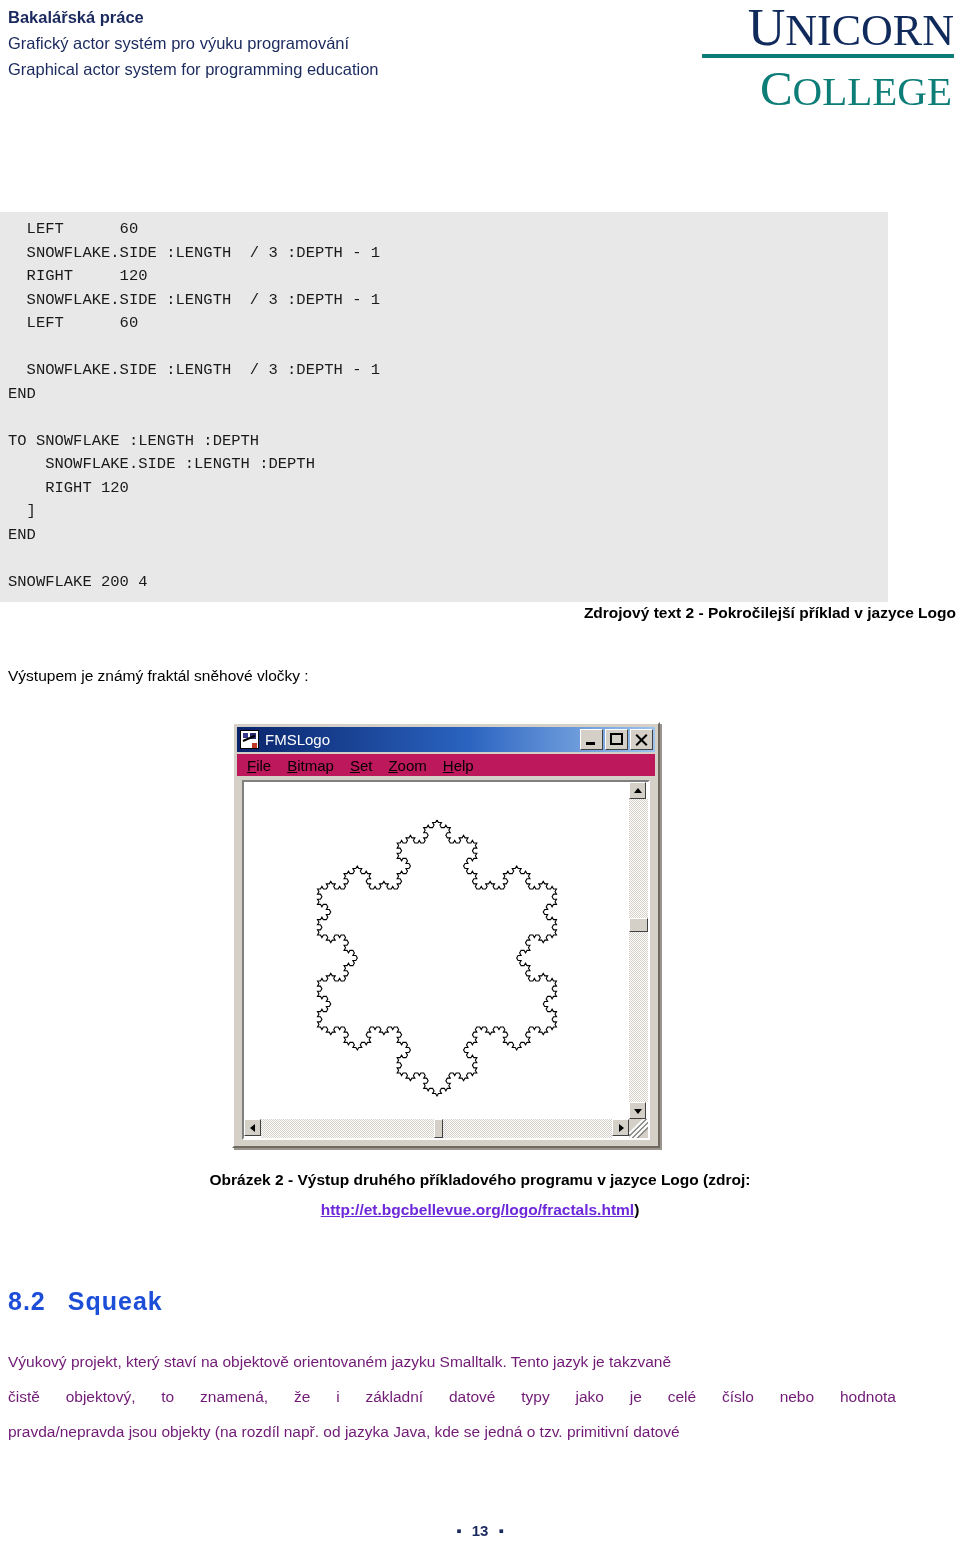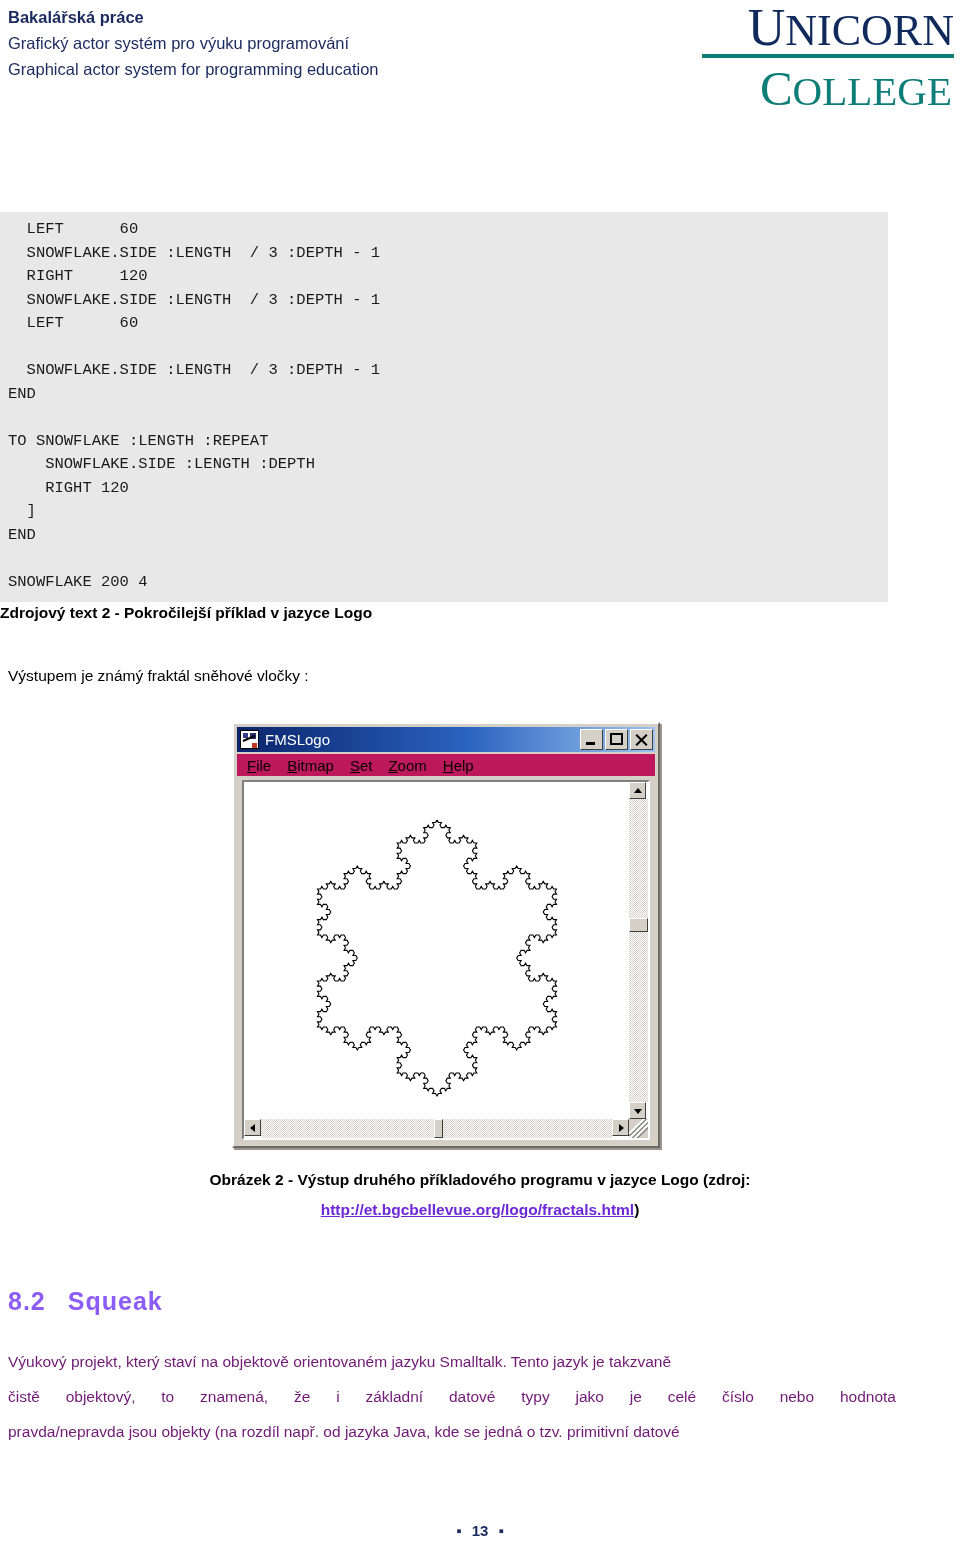"TO SNOWFLAKE :LENGTH :REPEAT" div.code-line { text: :REPEAT -> :DEPTH }
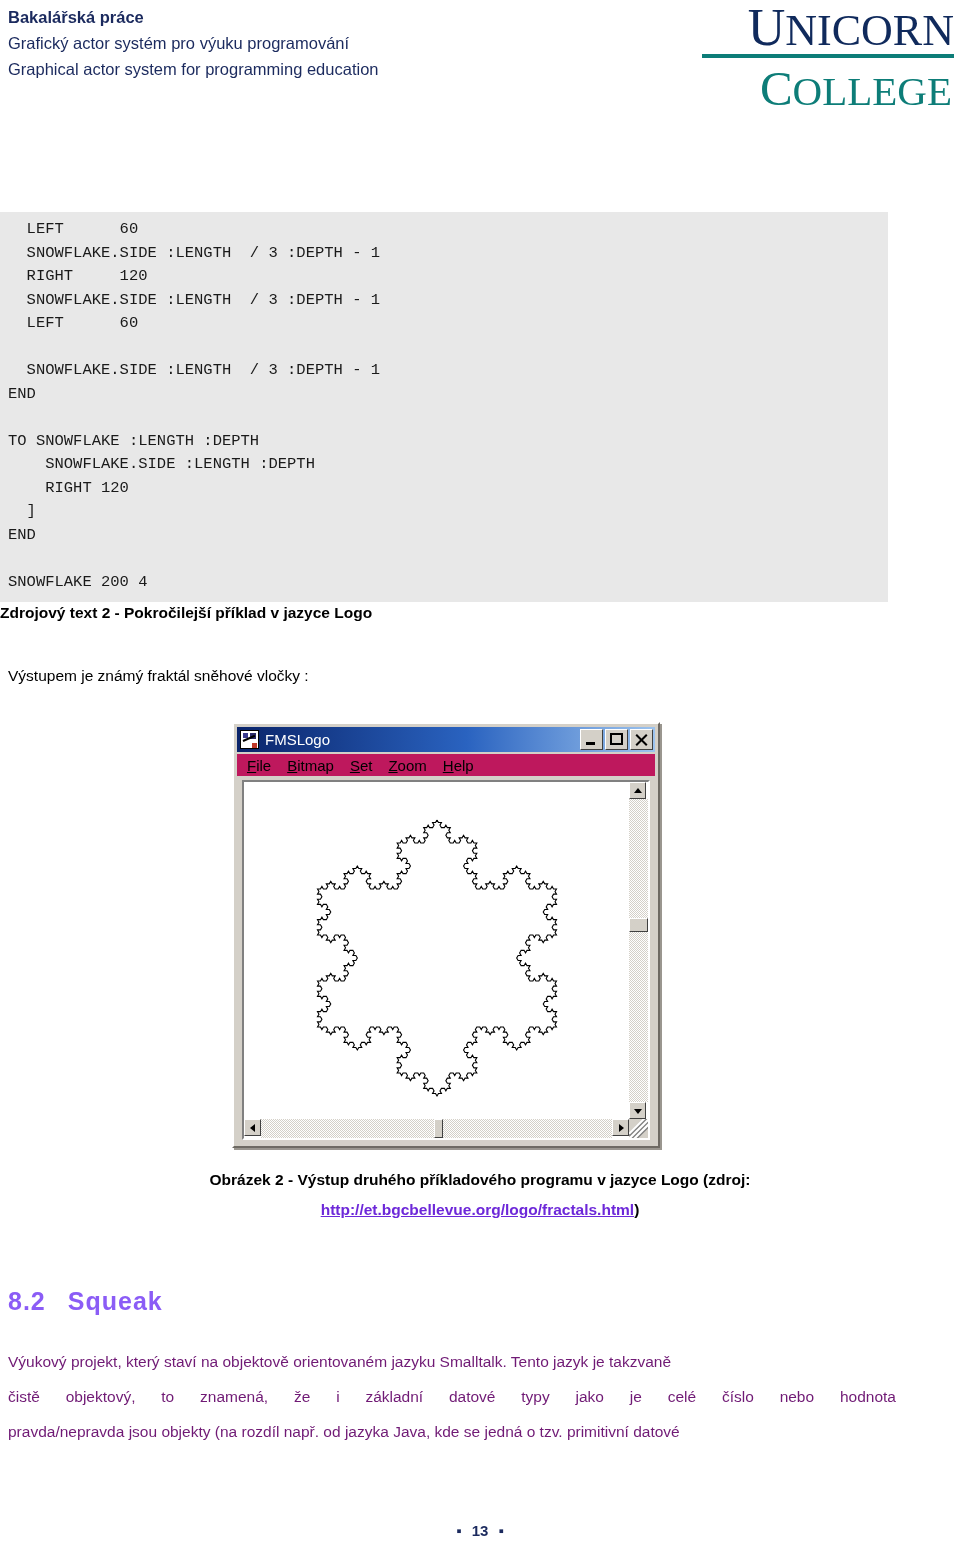"Zdrojový text 2 - Pokročilejší" #source-caption { text-align: left -> right }
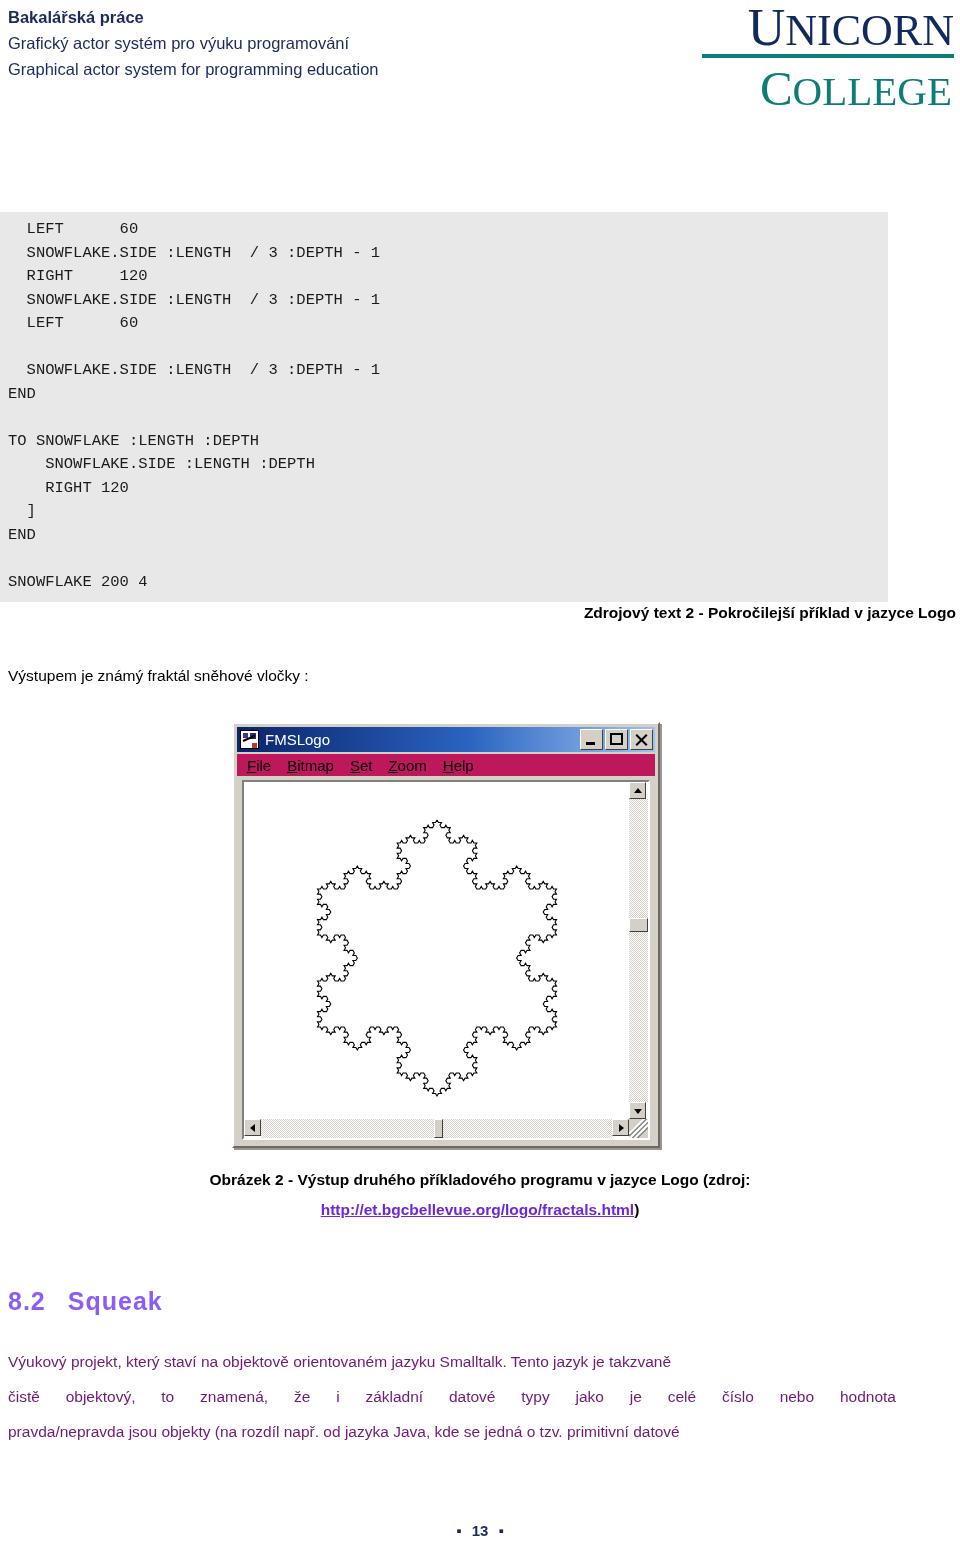"8.2 Squeak" #section-heading { color: #8b5cf6 -> #1d4ed8 }
